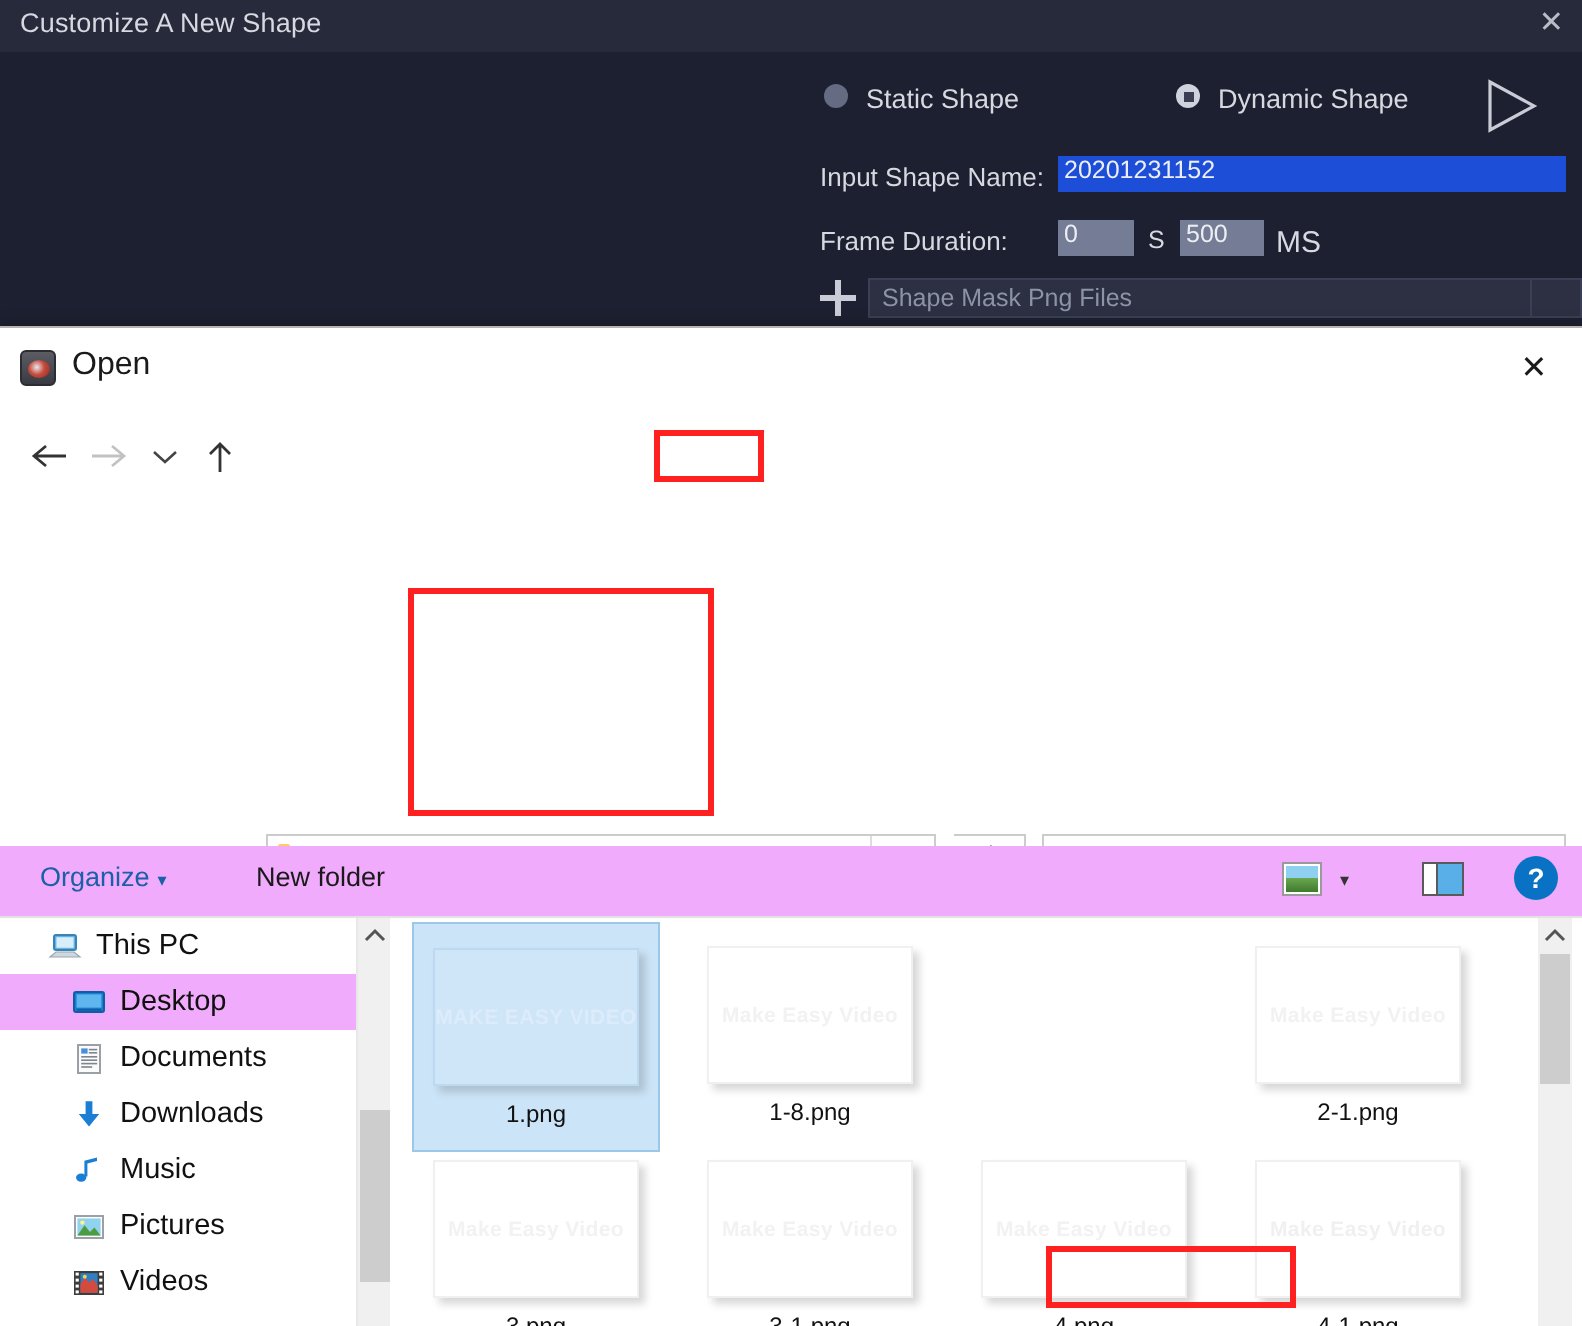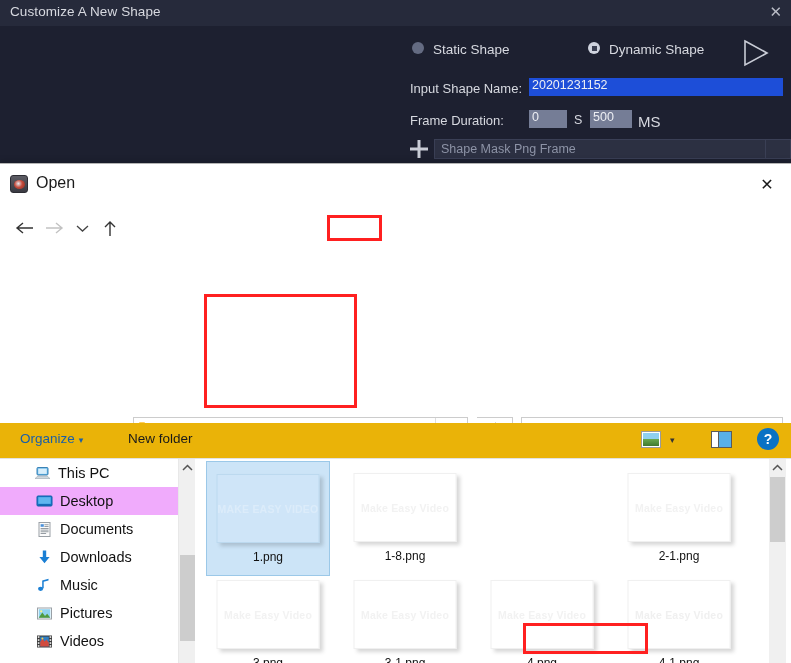"Shape Mask Png Frame" span.ph { text: Frame -> Files }
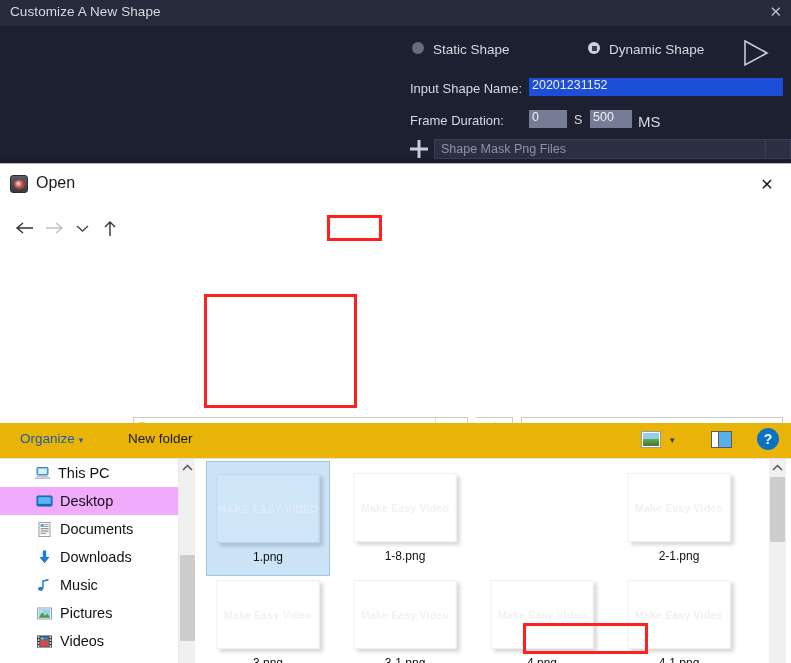"Organize ▾" #toolbar { background: #eab308 -> #f0abfc }
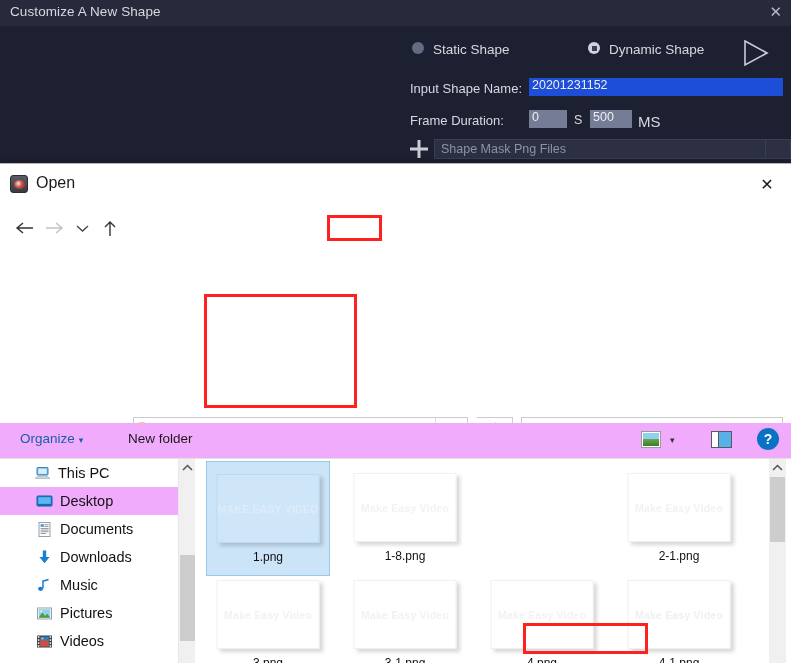"This PC" .side-item { padding-left: 34px -> 24px }
